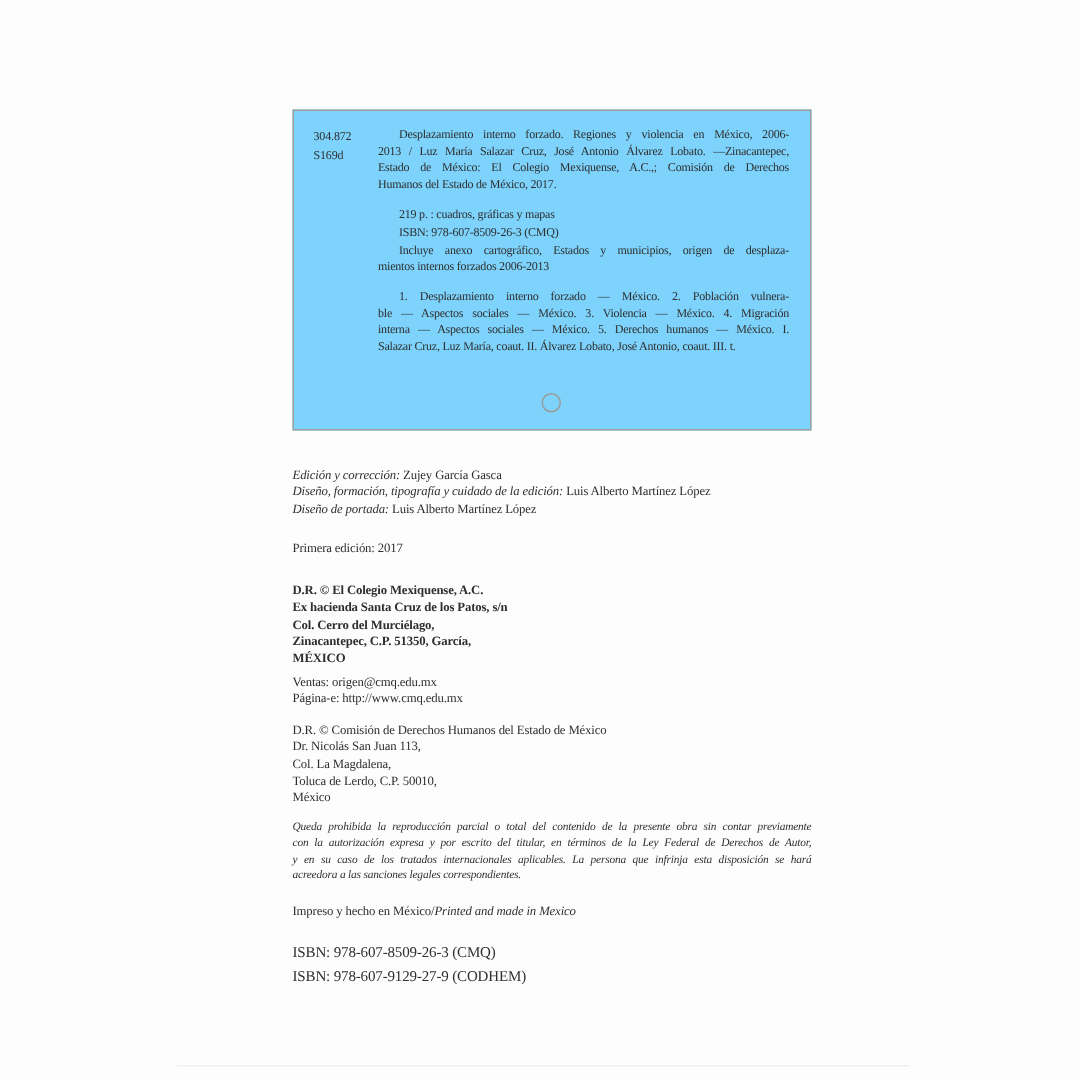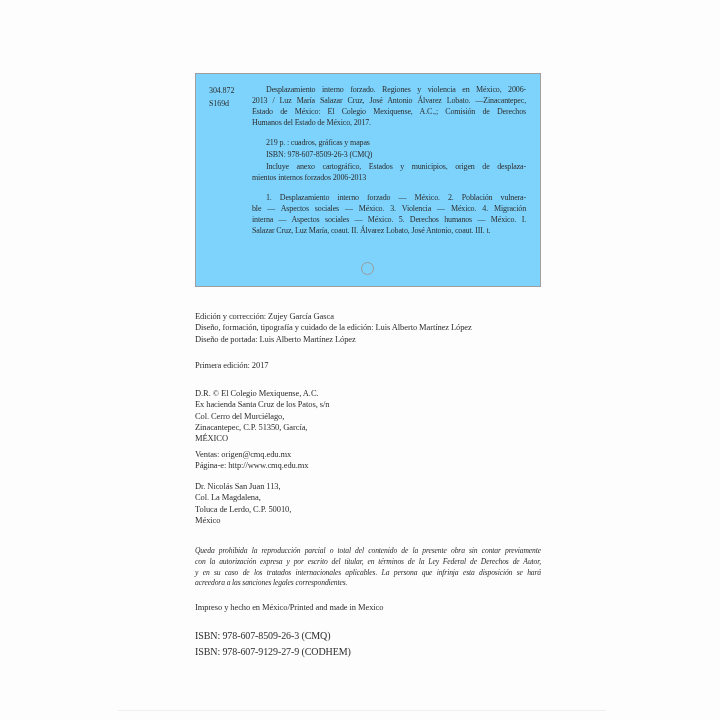"Edición y corrección:" .it { font-style: none -> italic }
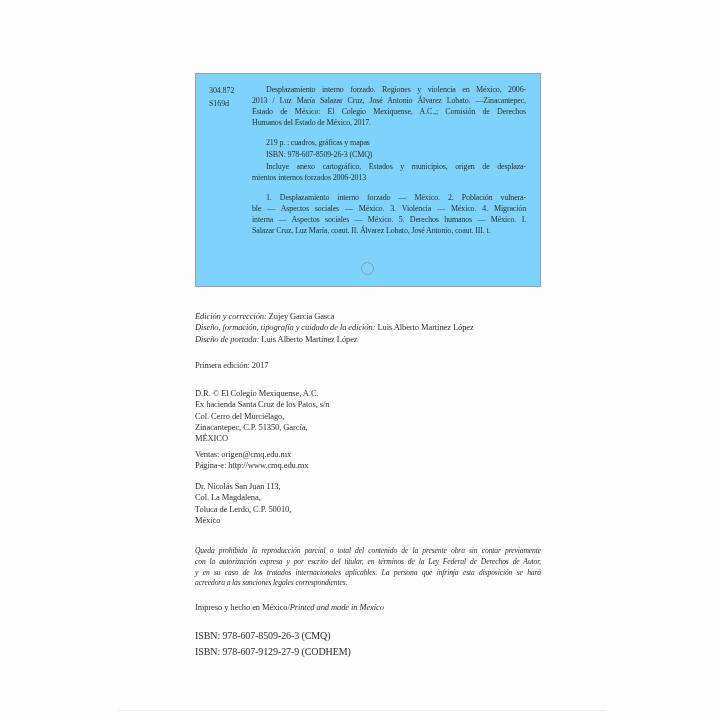"D.R. © El Colegio Mexiquense," .publisher-cmq { font-weight: none -> bold }
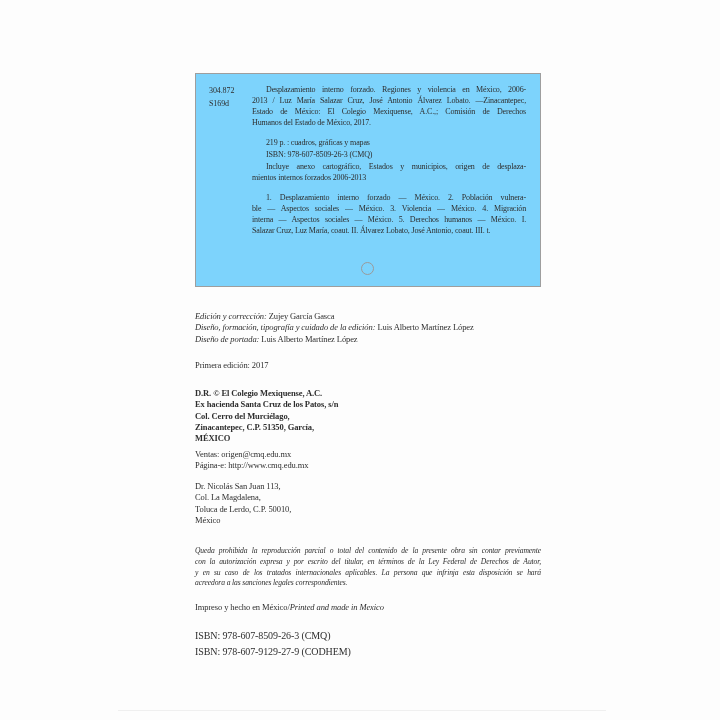"D.R. © Comisión de Derechos" div { html: none -> <div>D.R. © Comisión de Derechos Humanos del Estado de México</div> }
